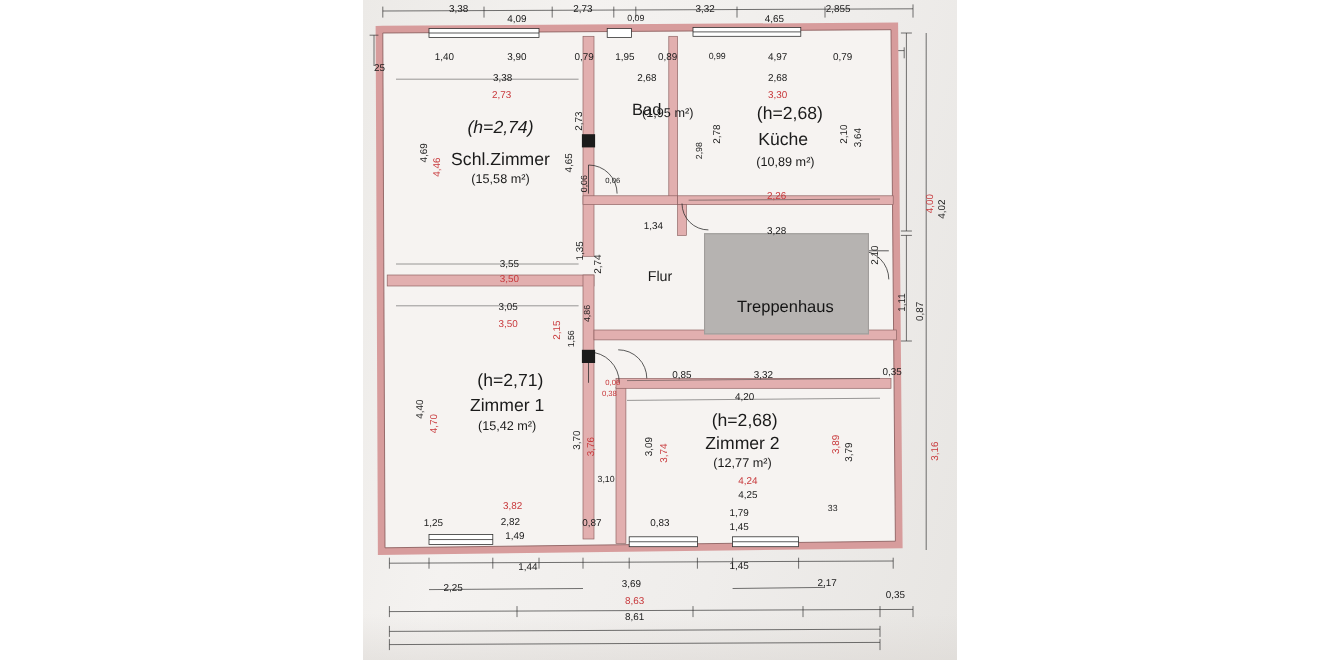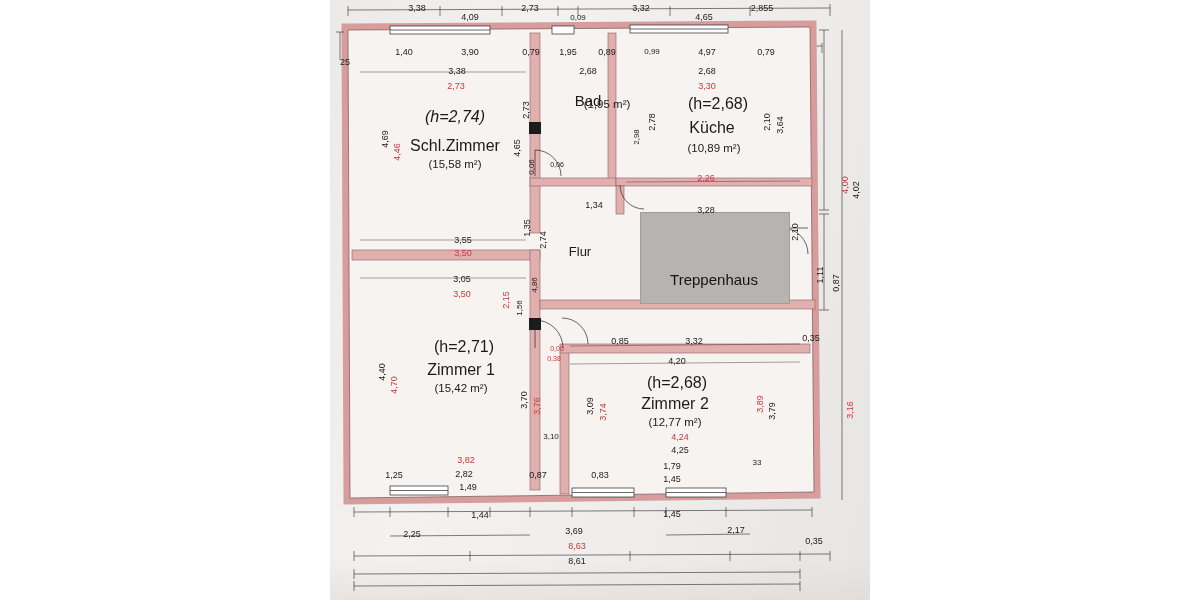"Flur" div.lbl { left: 580px -> 600px }
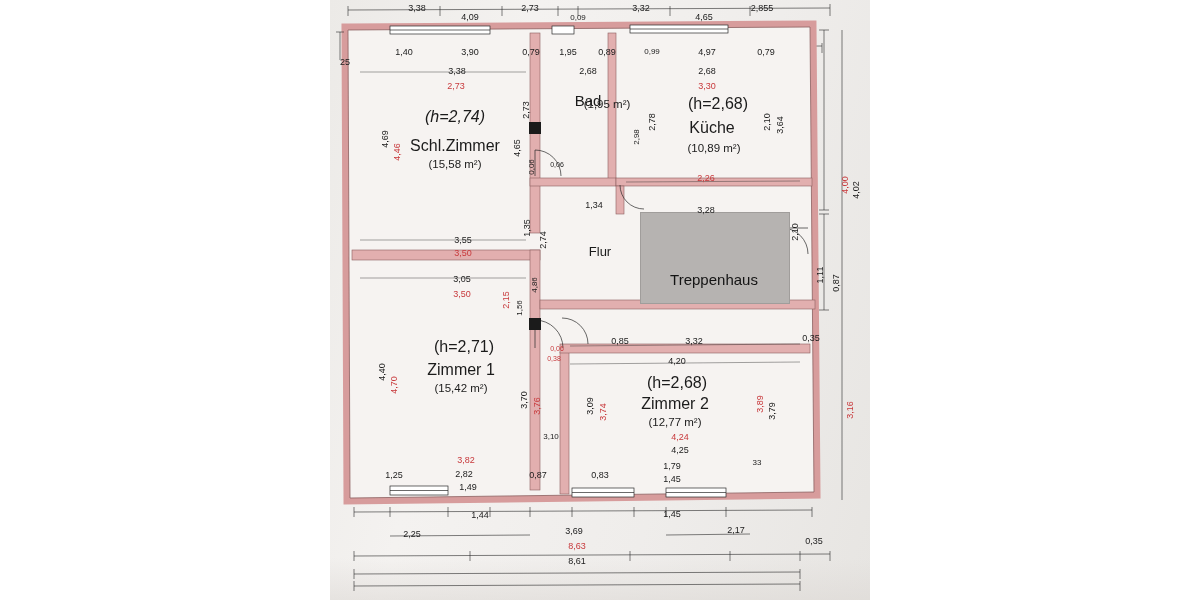"2,17" div.lbl { left: 736px -> 752px }
